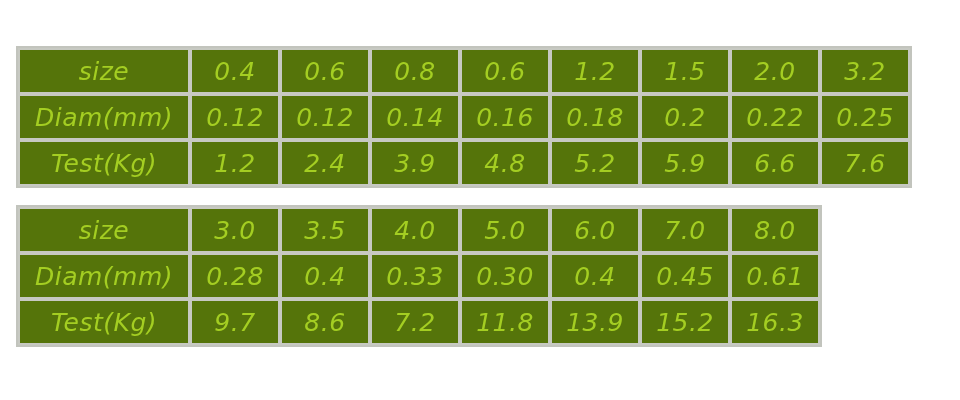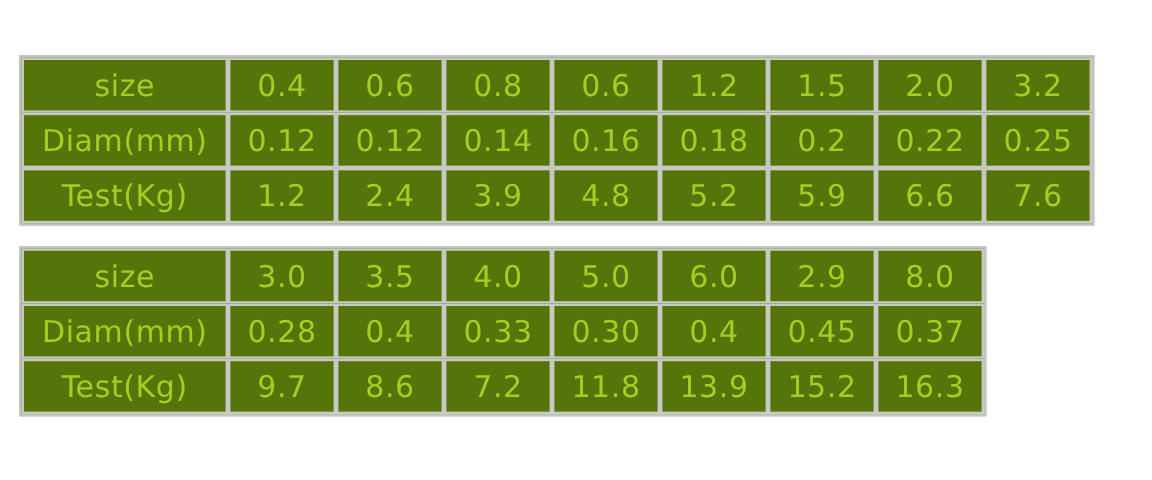"size" .page { font-style: none -> italic }
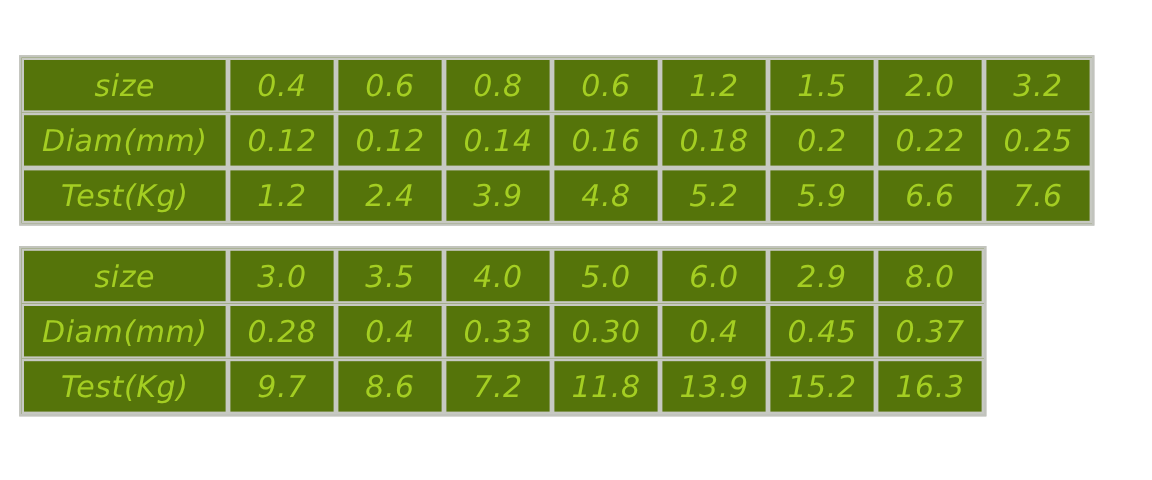"2.9" td.data-cell { text: 2.9 -> 7.0 }
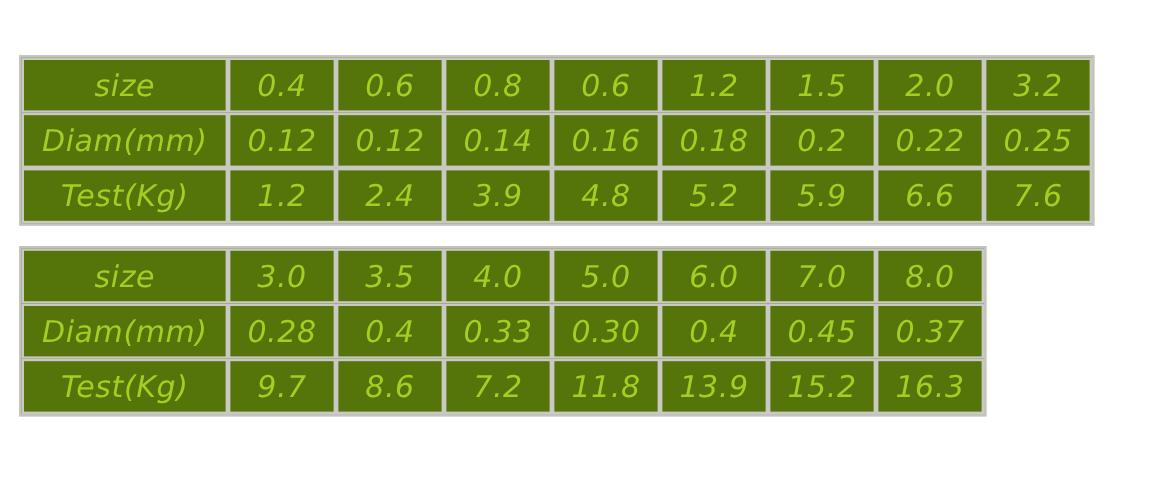"0.37" td.data-cell { text: 0.37 -> 0.61 }
